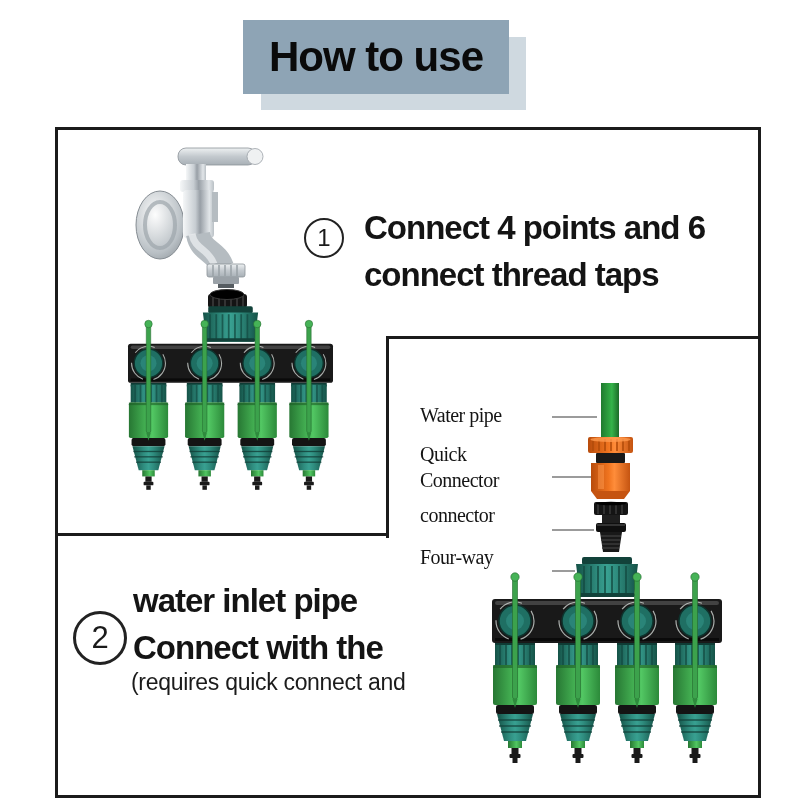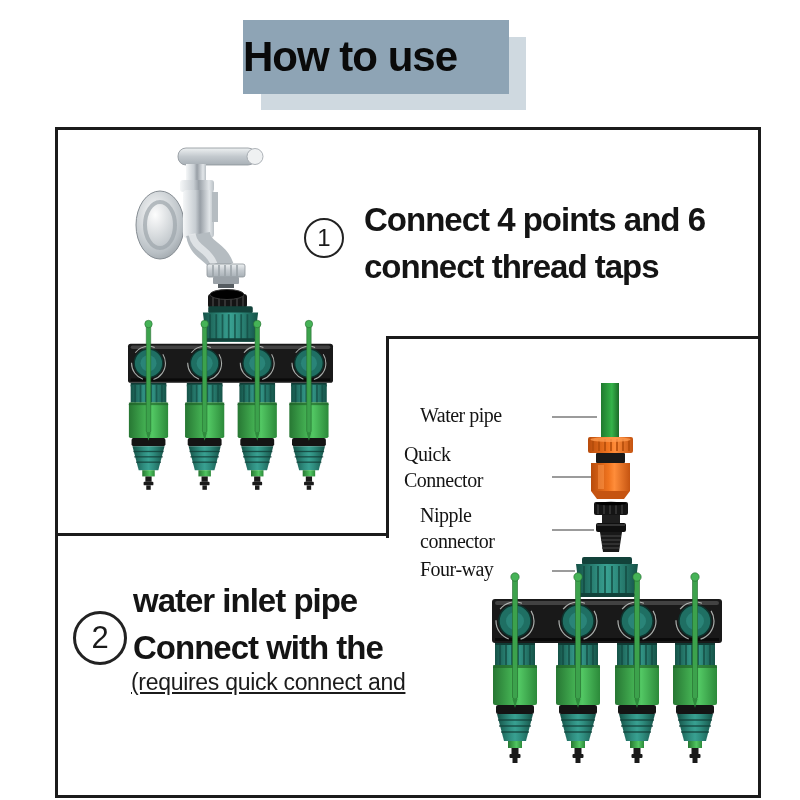"How to use" .banner { justify-content: flex-start -> center }
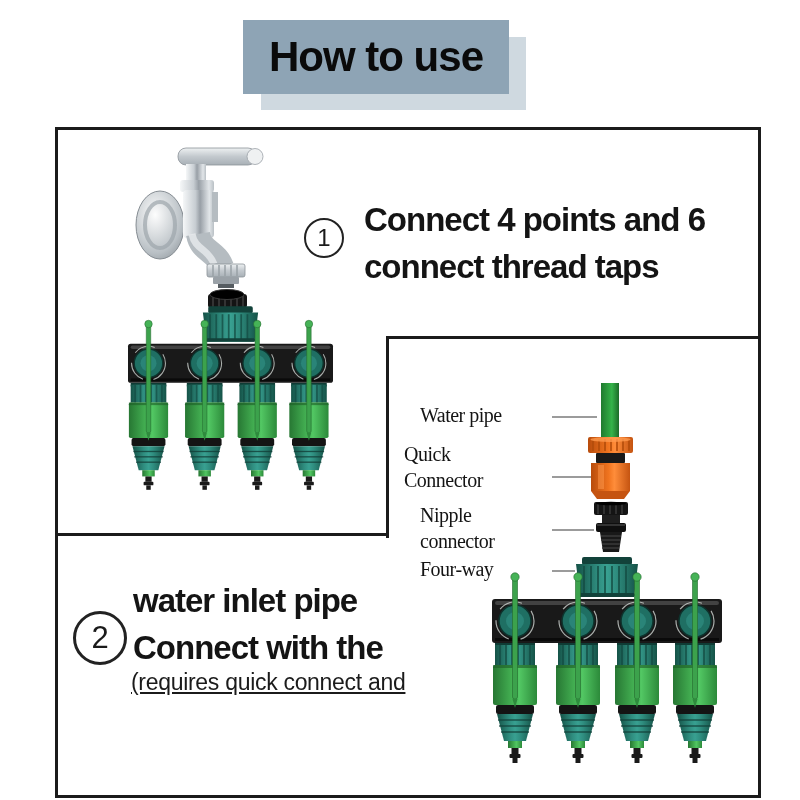"Connect 4 points and 6" .h1-lines { top: 196px -> 204px }
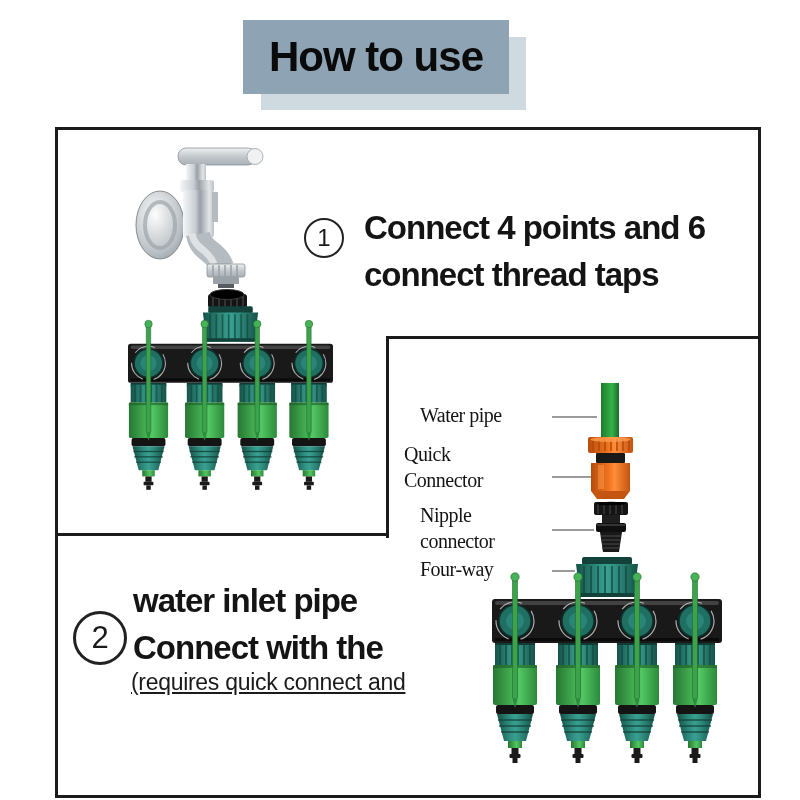"Quick" .lbl-quick { left: 404px -> 420px }
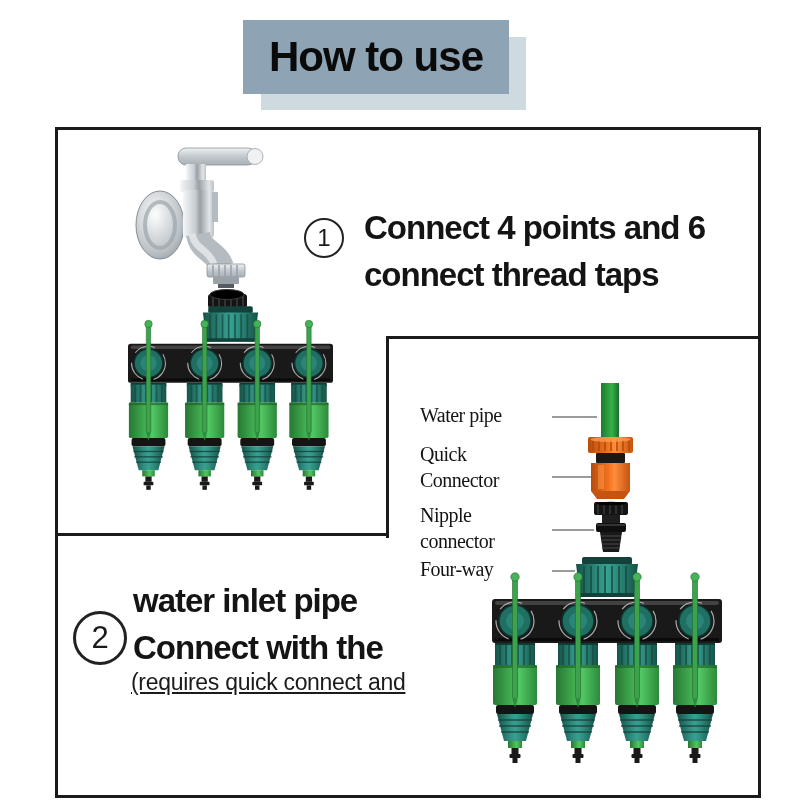"Nipple" div { html: <div>Nipple</div> -> none }
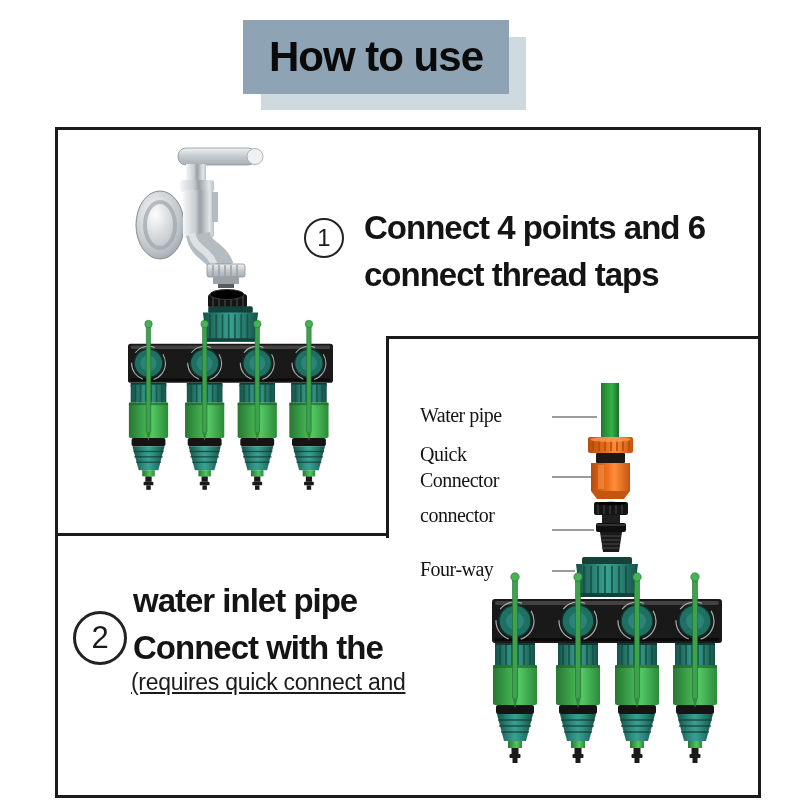"Four-way" .lbl-fourway { top: 556px -> 544px }
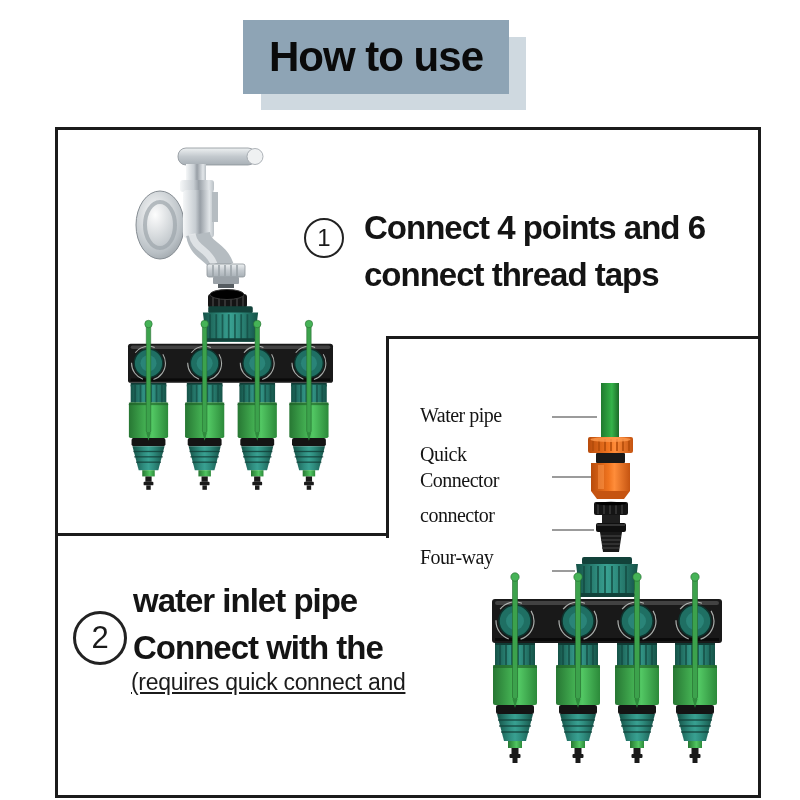"(requires quick connect and" .note-line { text-decoration: underline -> none }
